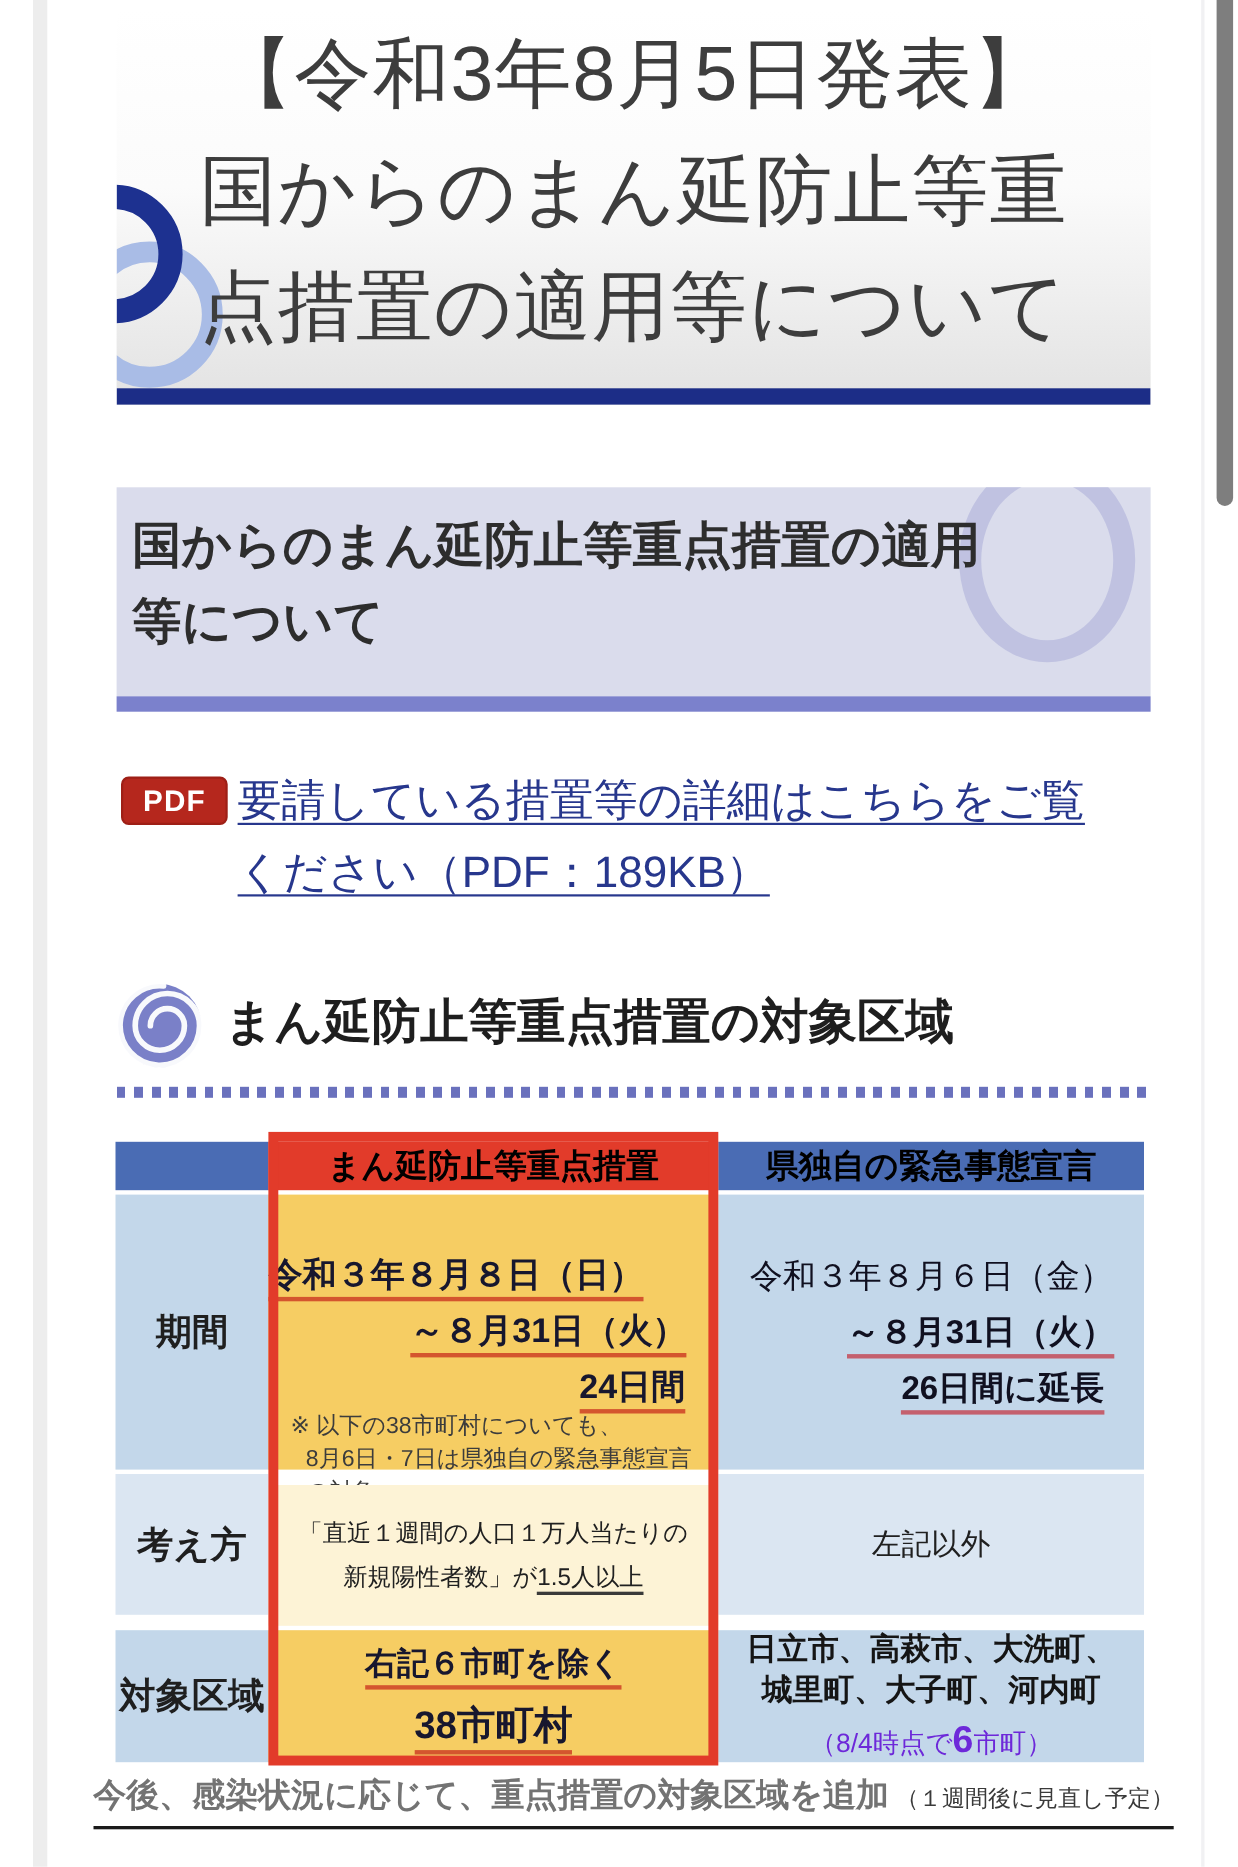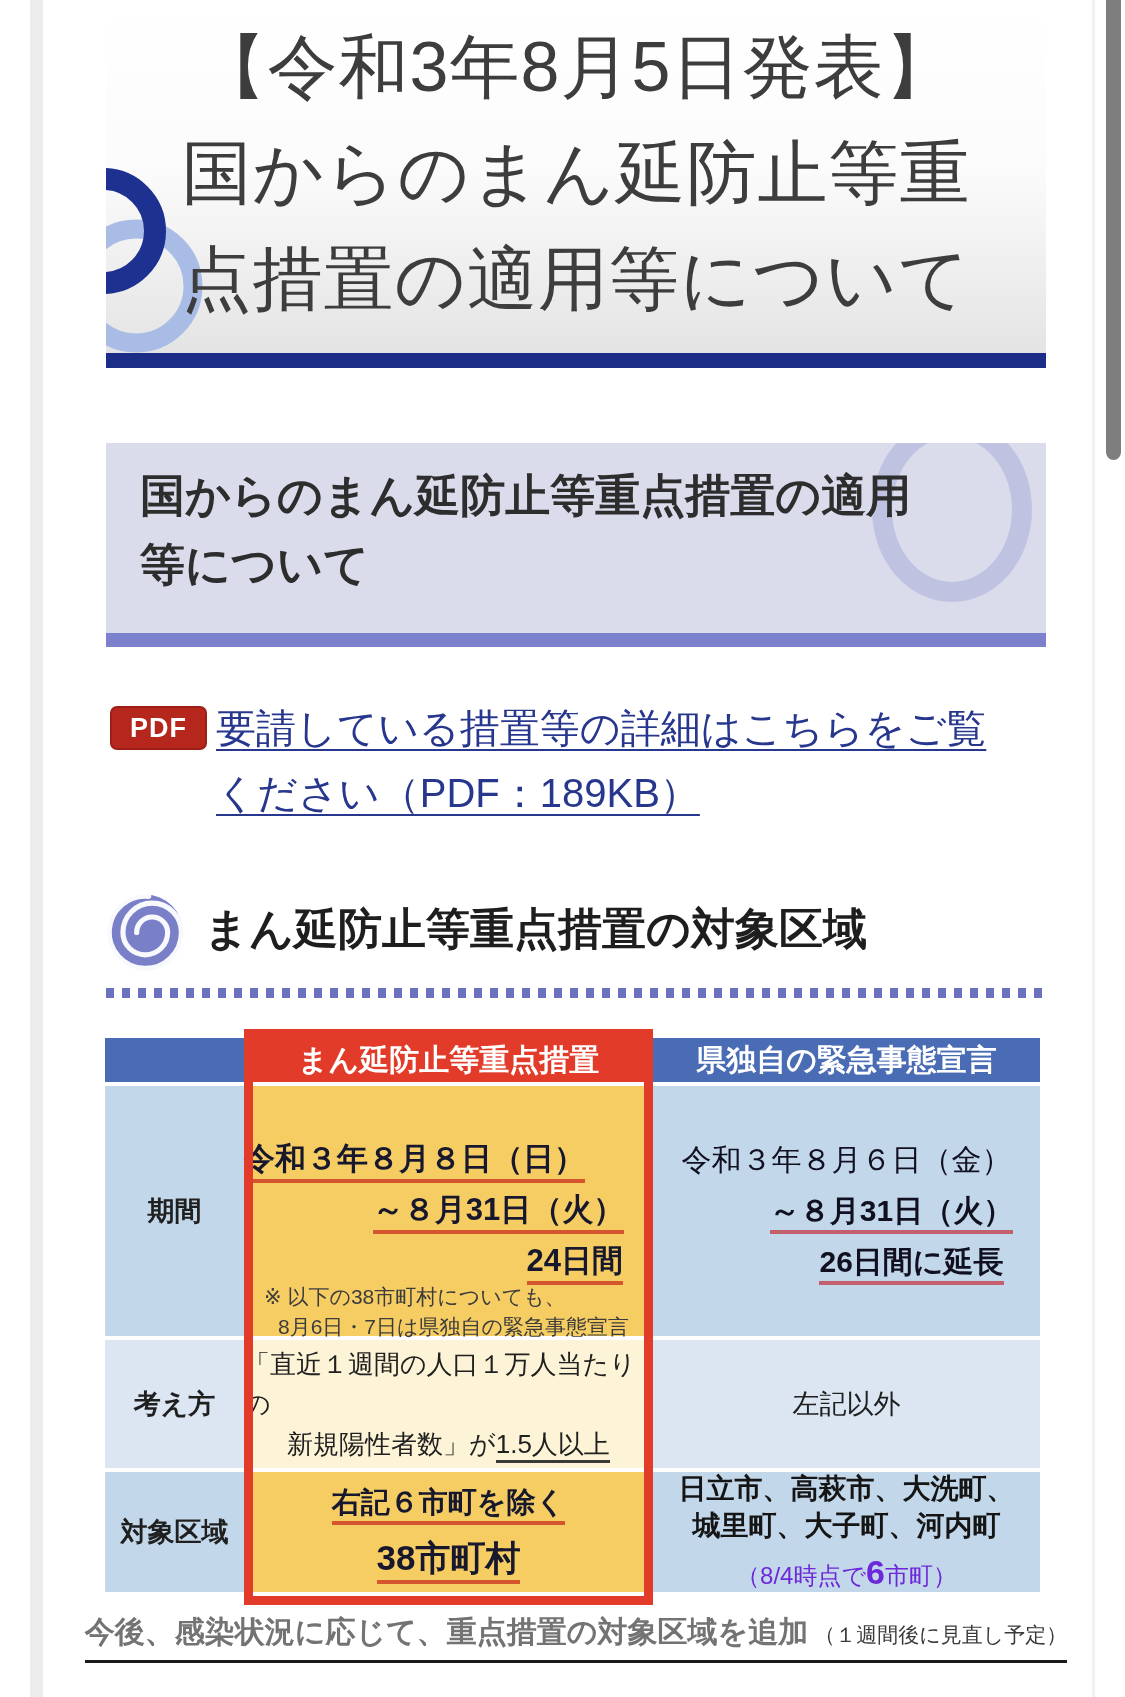"国からのまん延防止等重点措置の適用" .heading-text { left: 34px -> 14px }
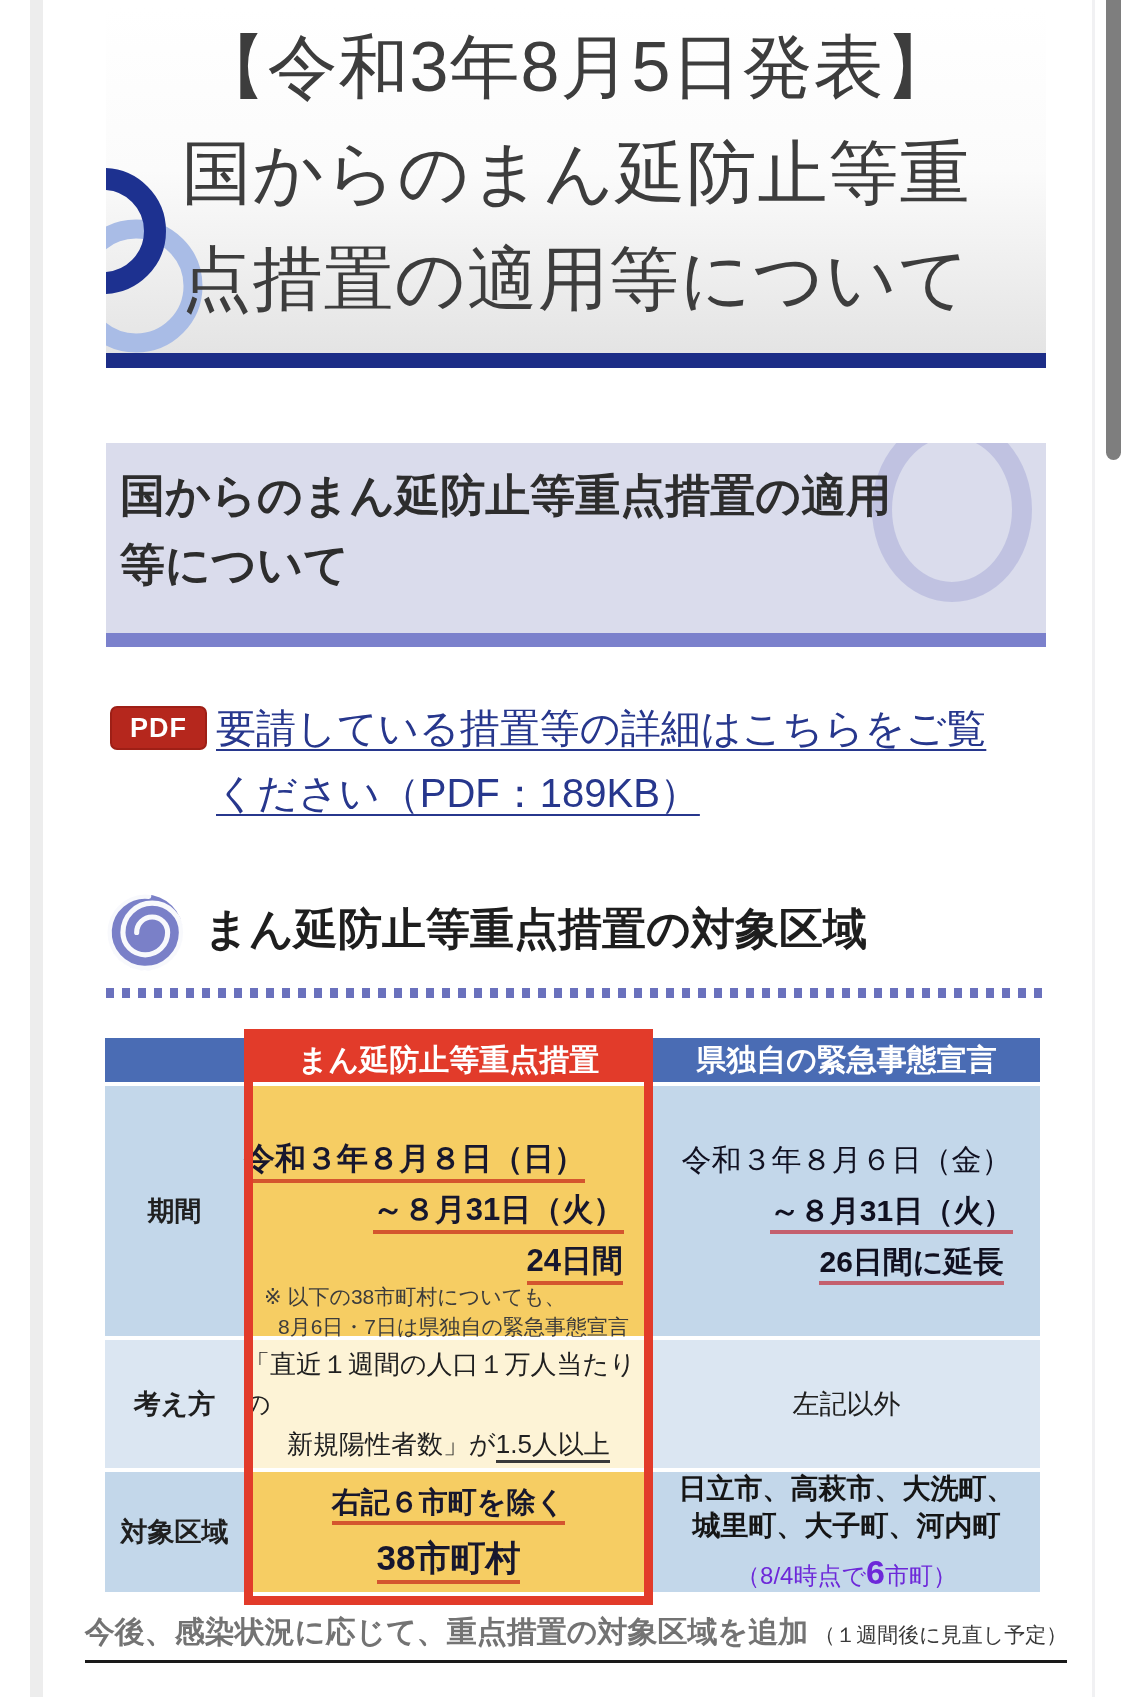"まん延防止等重点措置" .hdr-text { color: #ffffff -> #000000 }
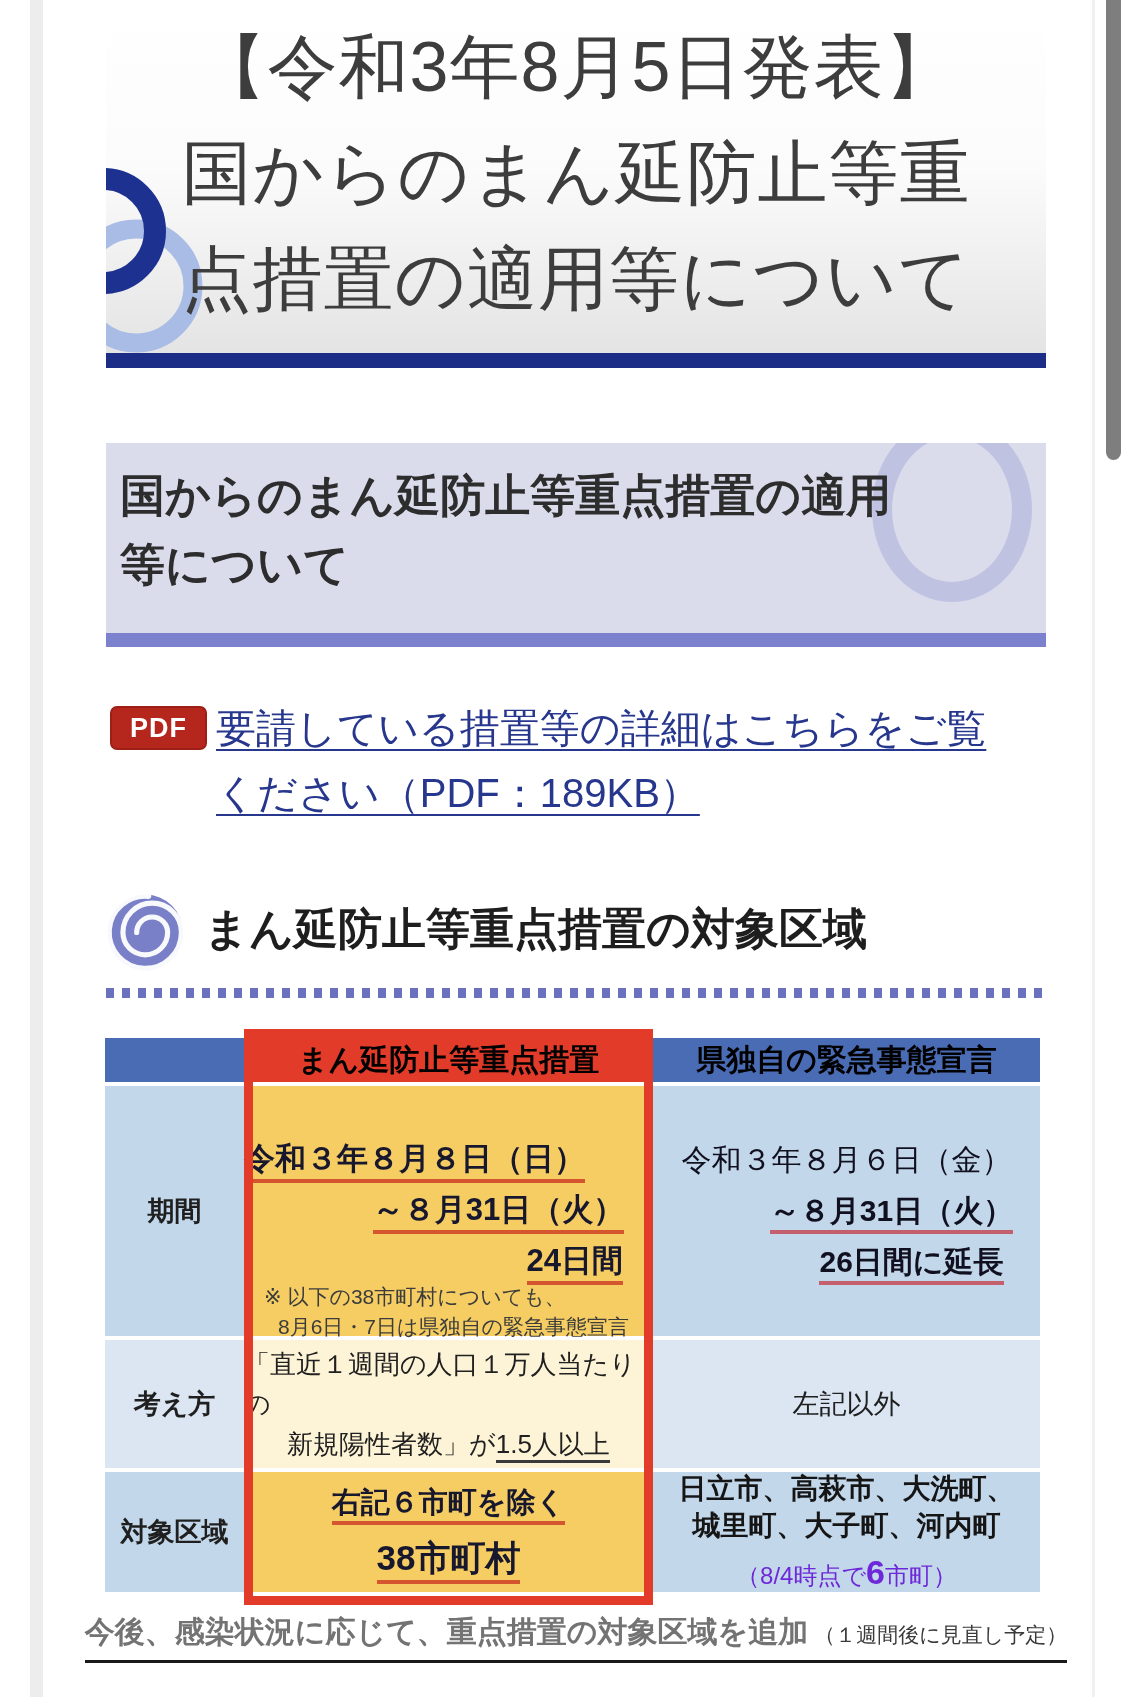"期間" .row-label { font-size: 27px -> 33px }
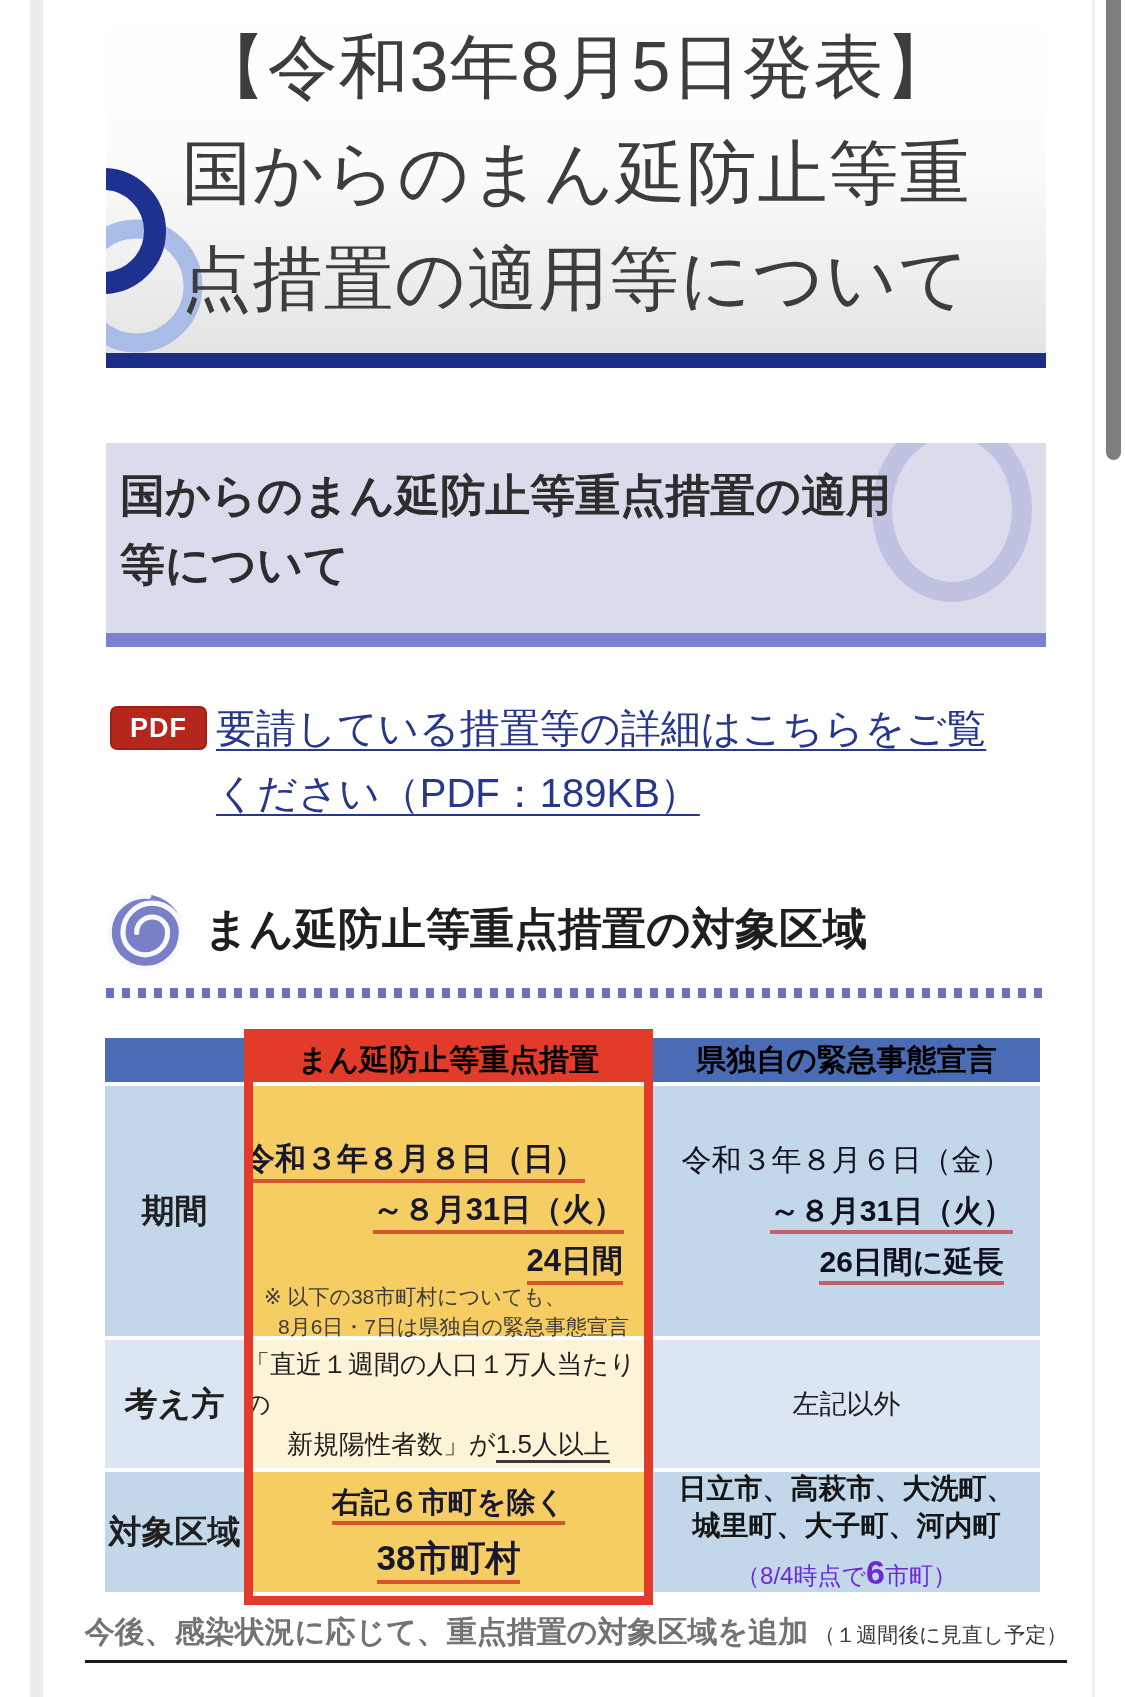"「直近１週間の人口１万人当たりの" .criteria-measure { font-size: 26px -> 22px; margin-top: none -> 10px }
